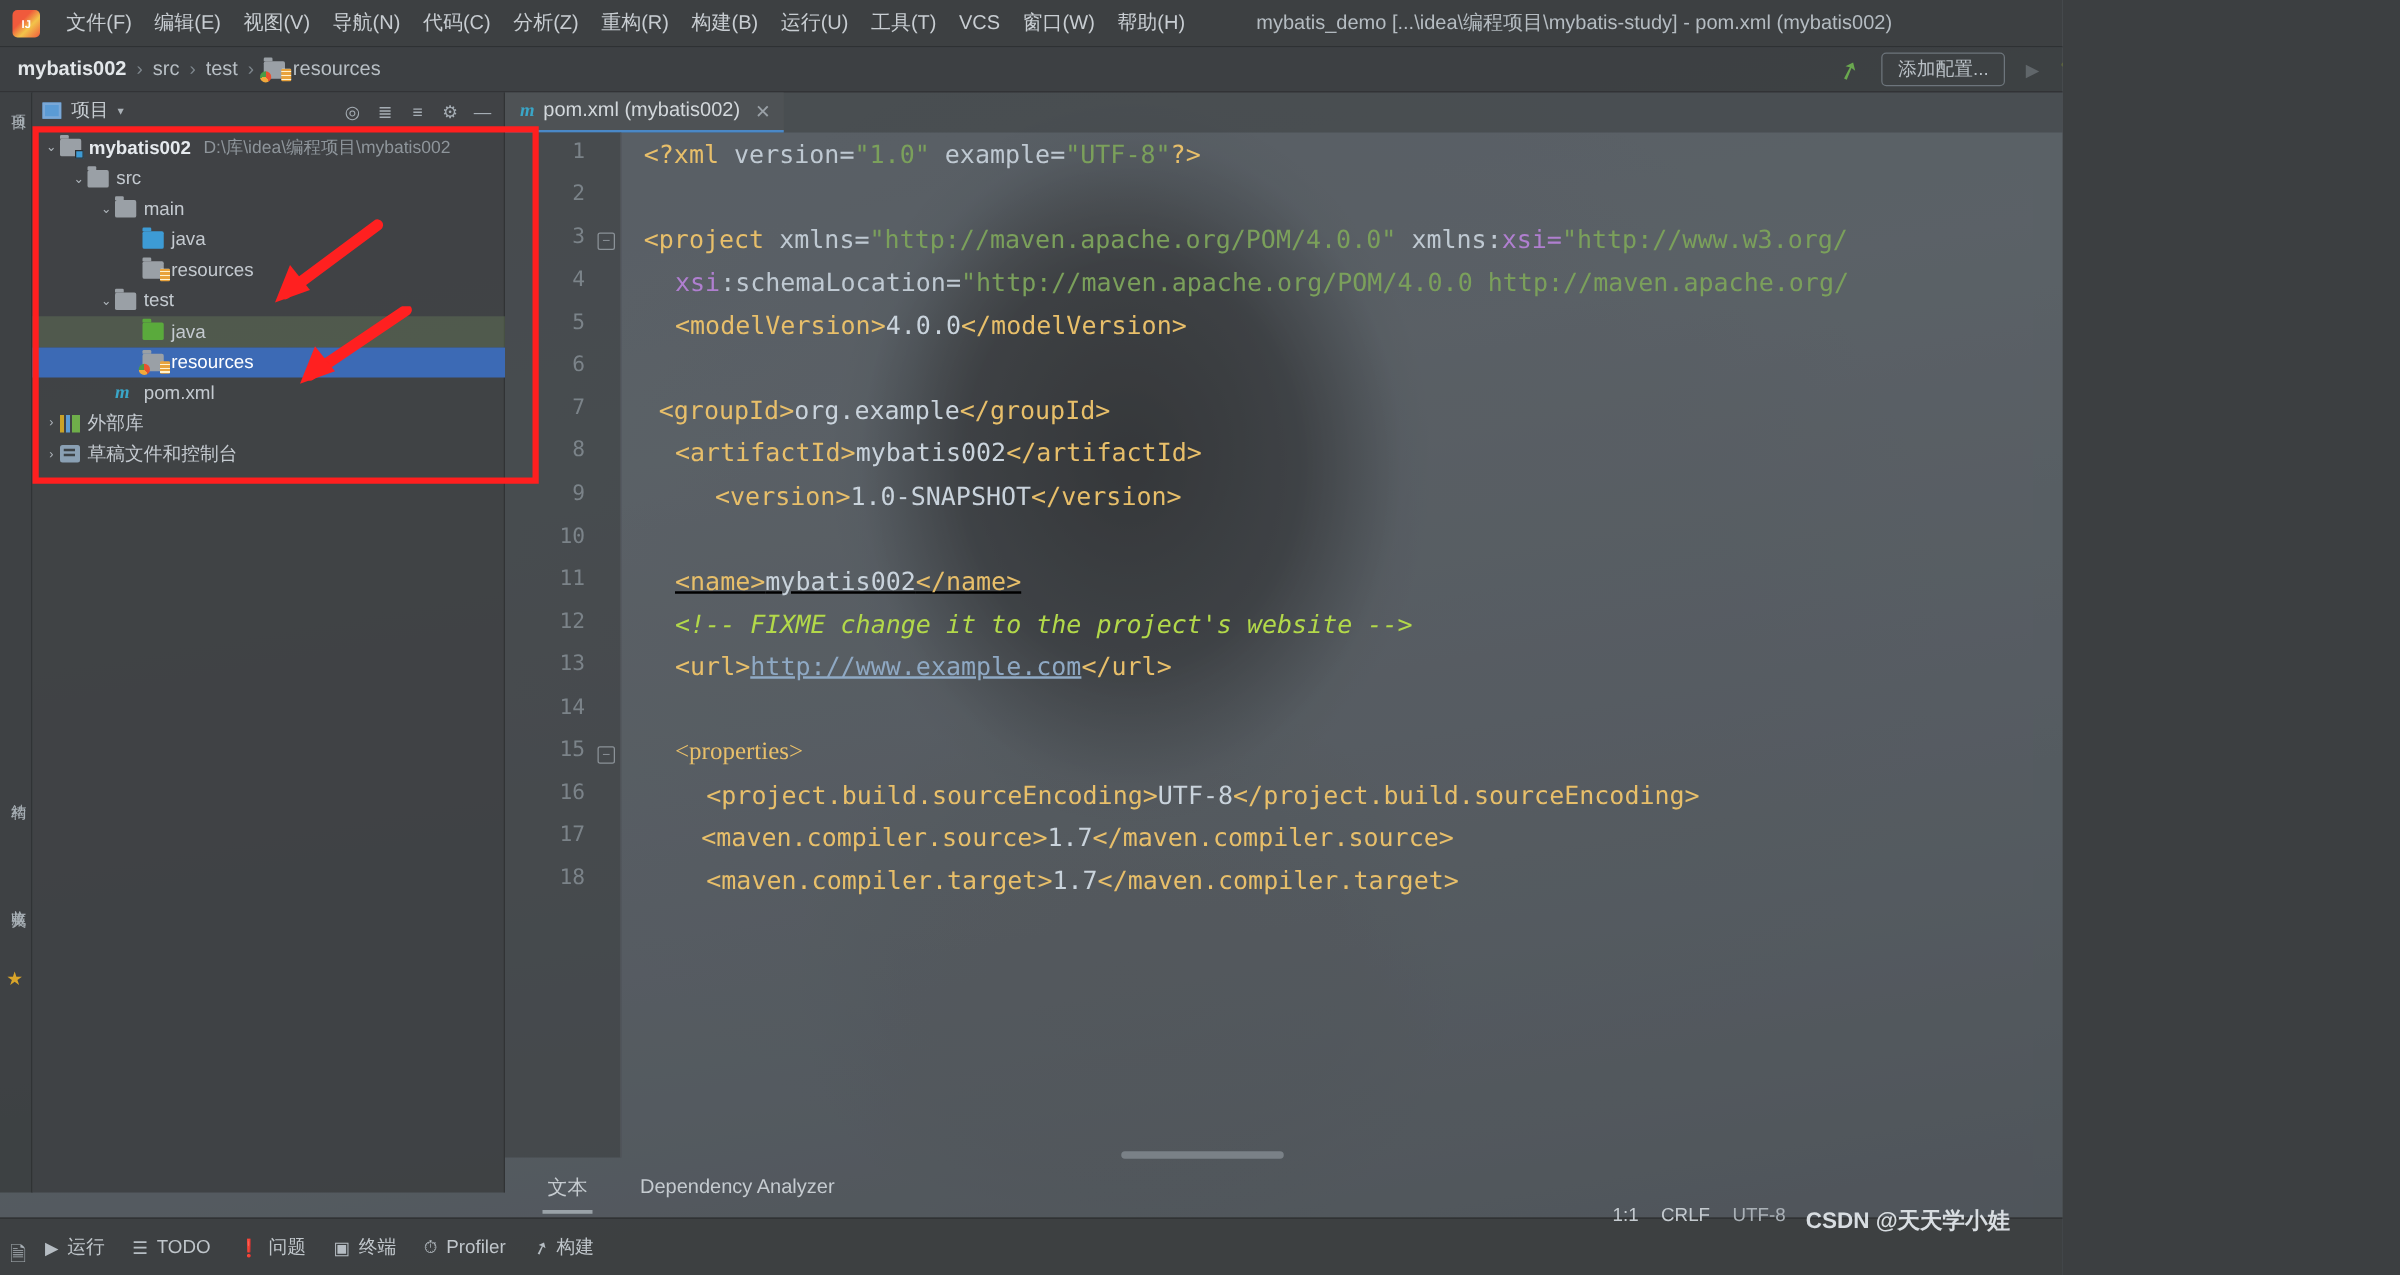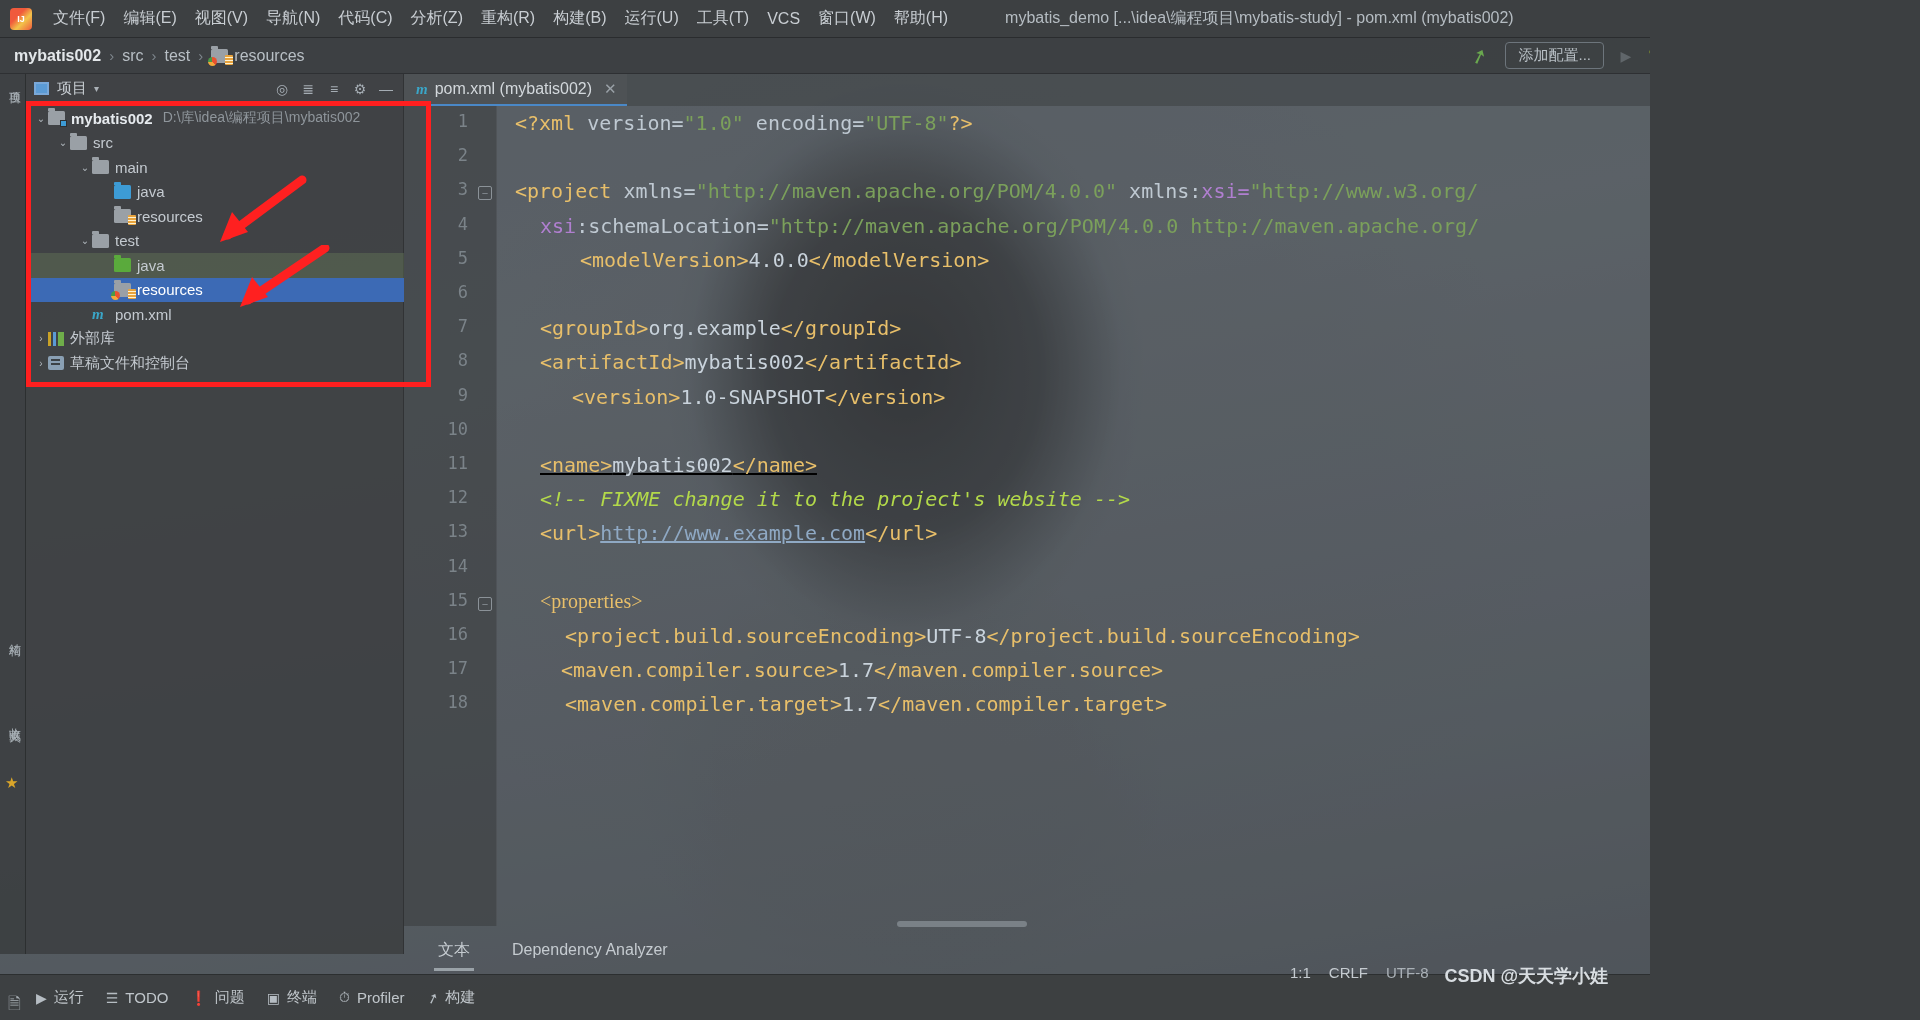"encoding=" span.attrc { text: encoding -> example }
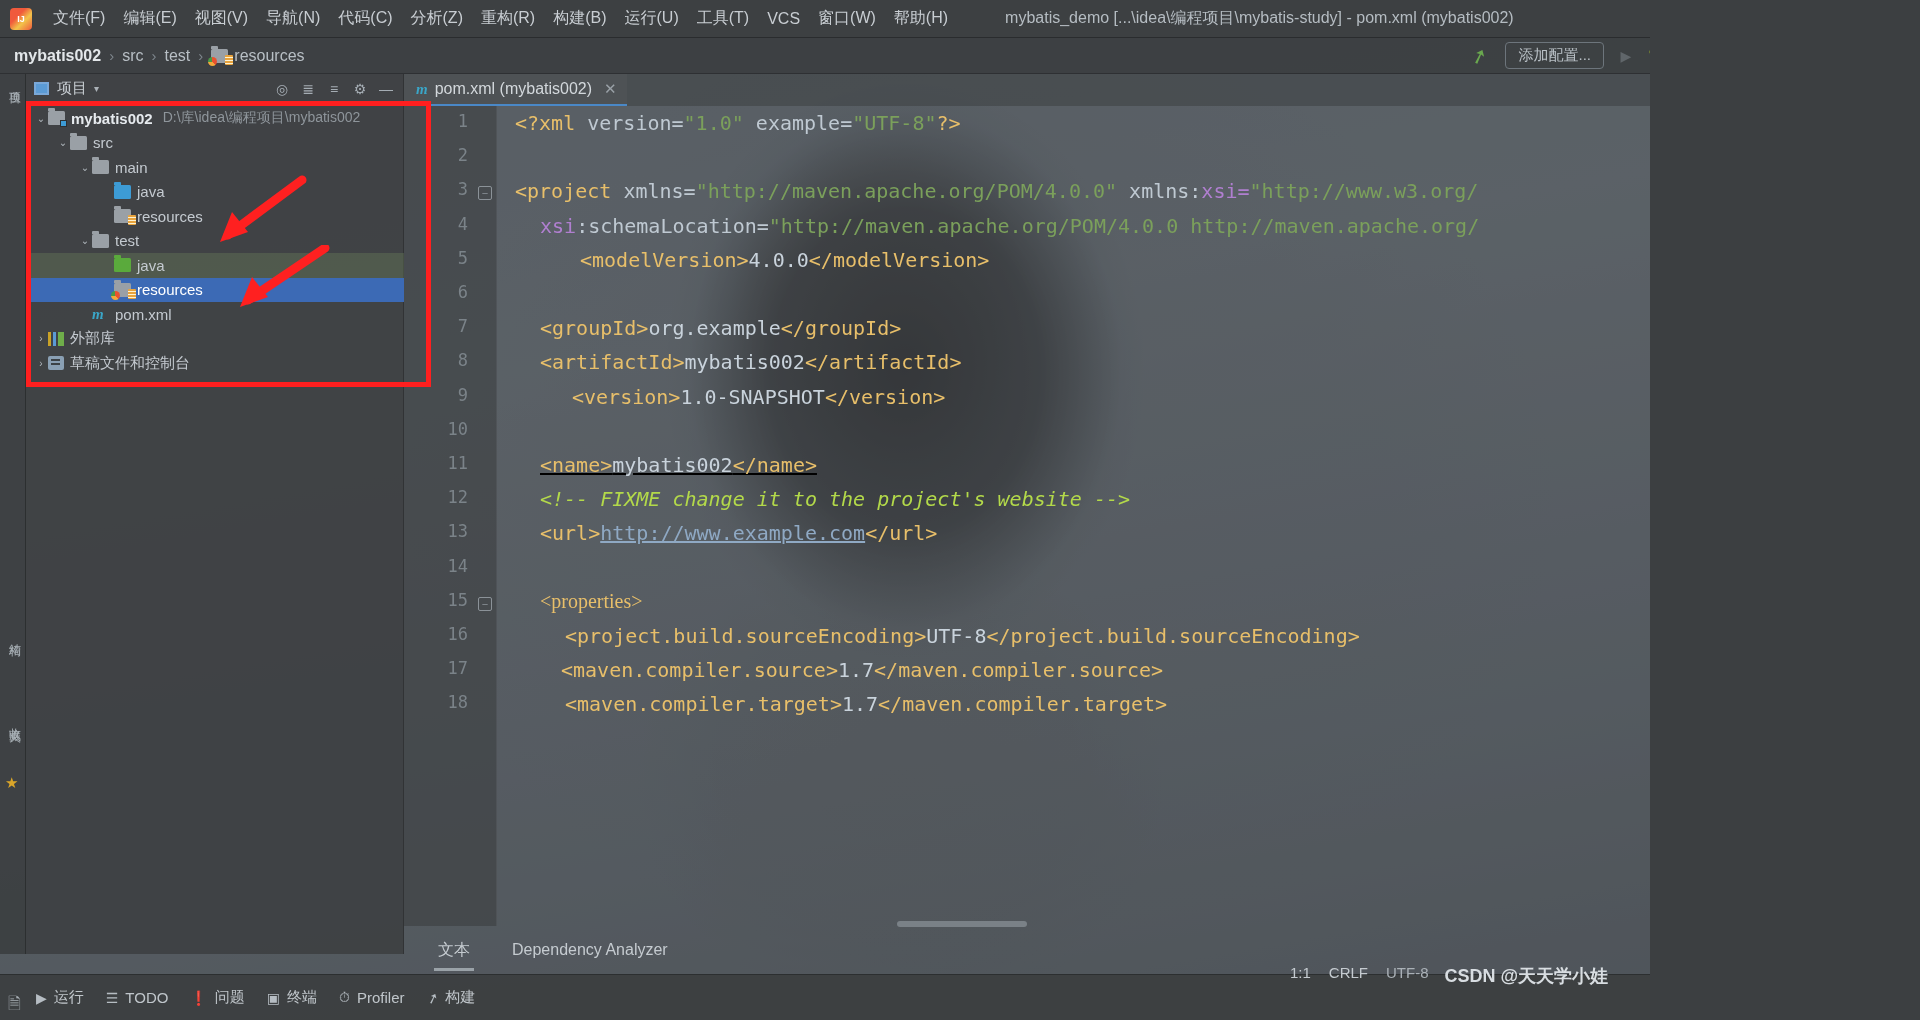"<modelVersion>4.0.0</modelVersion>" div.cl { margin-left: 40px -> none }
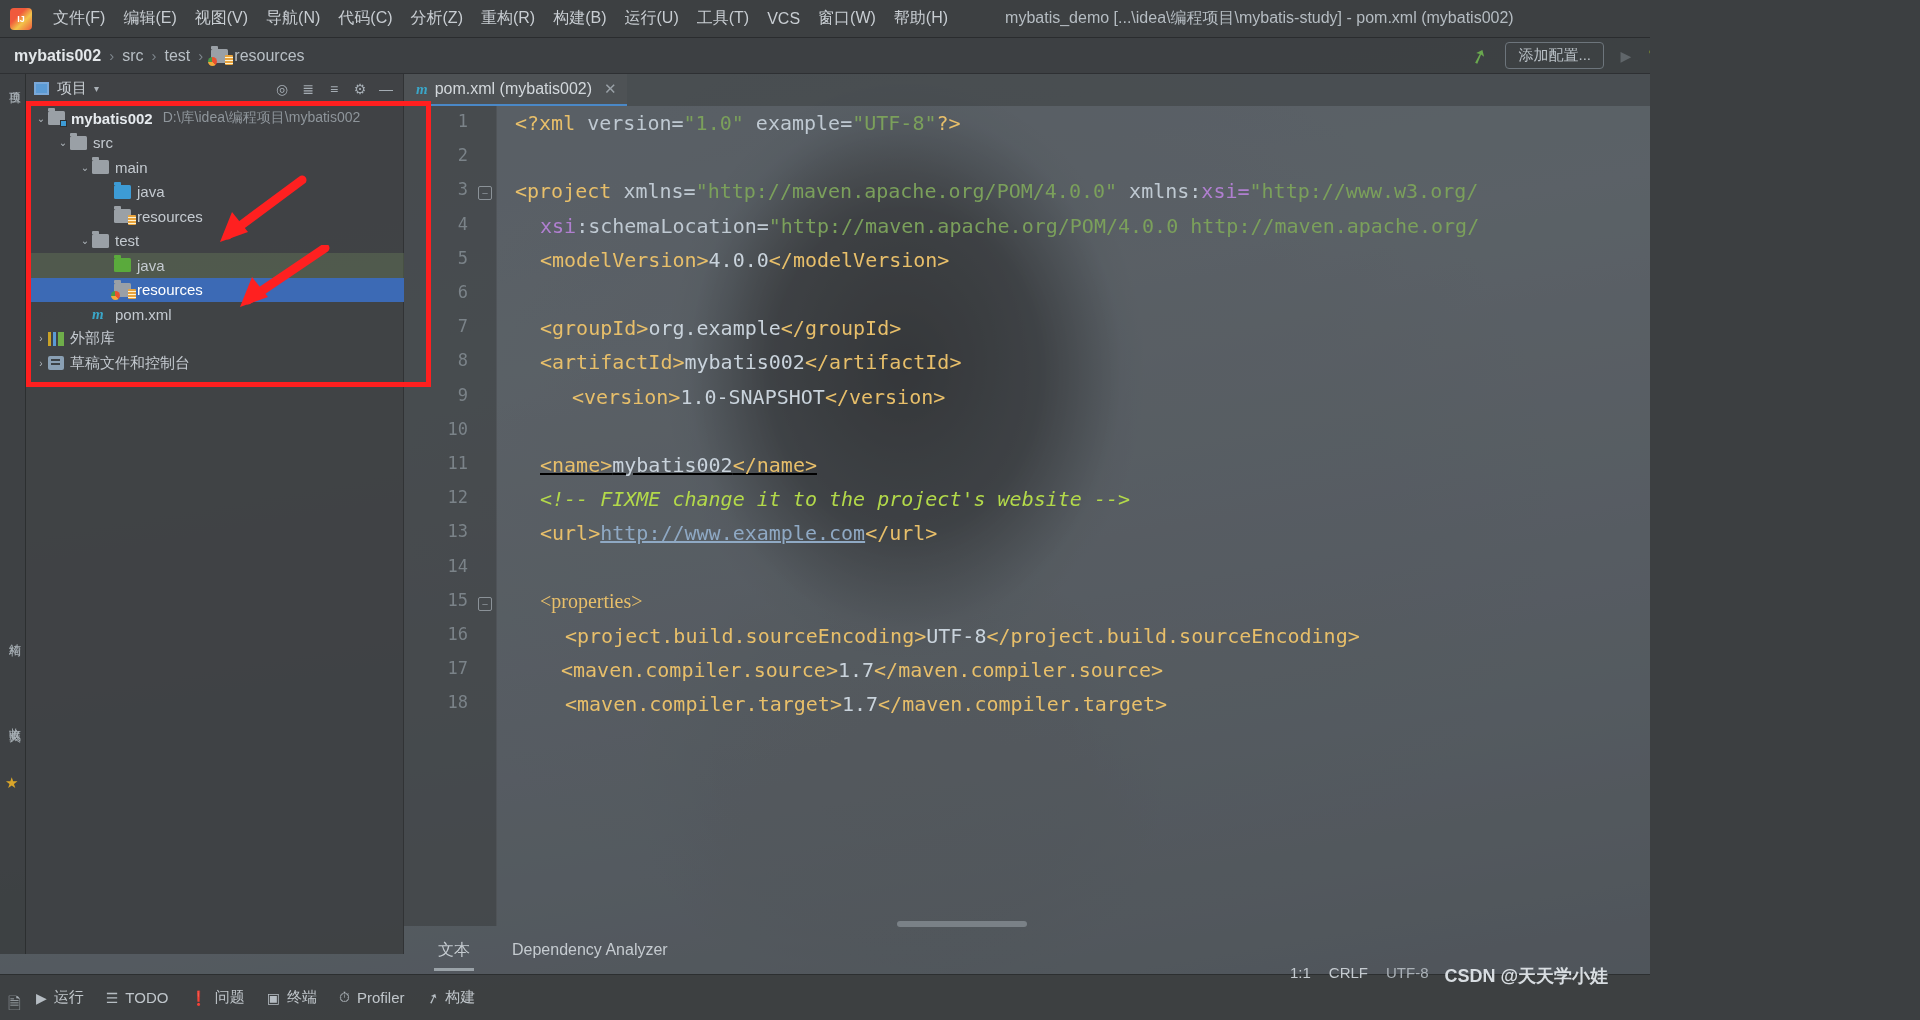"<groupId>org.example</groupId>" div.cl { left: 43px -> 30px }
